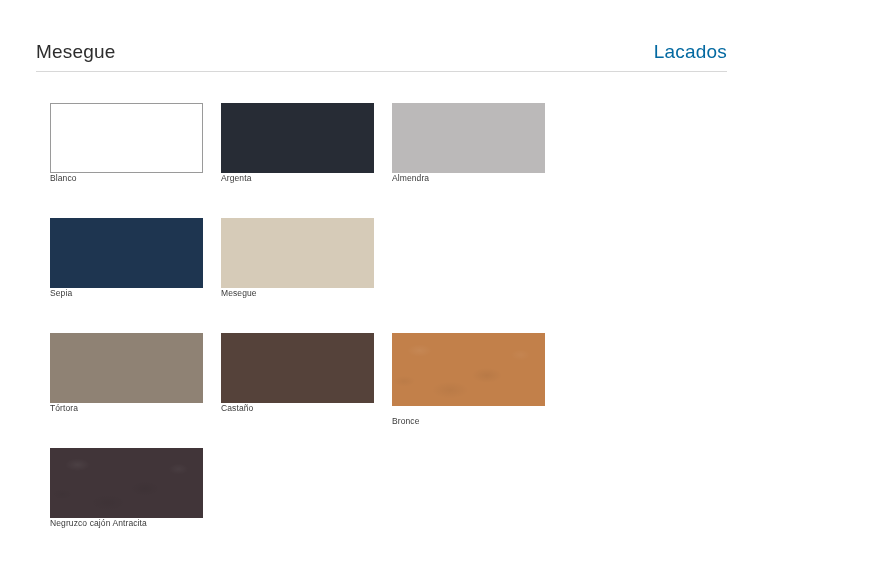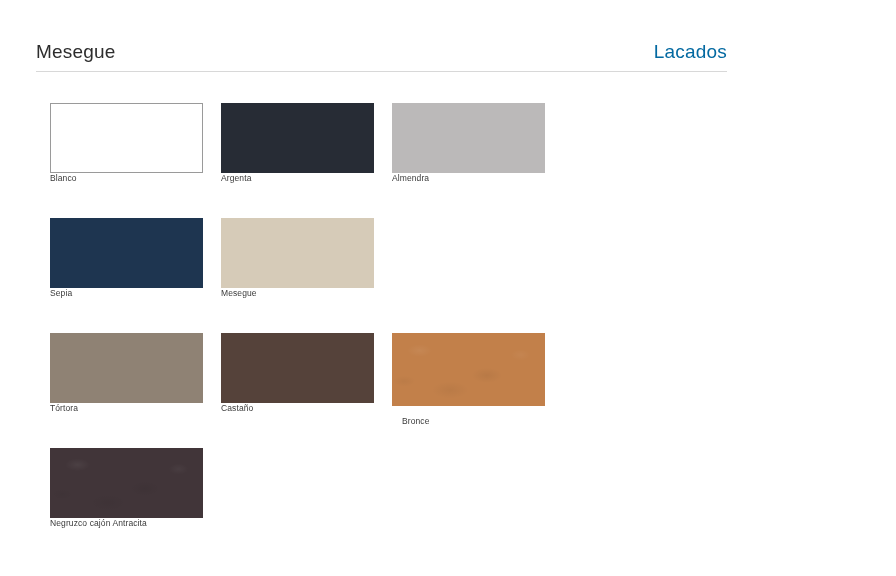"Bronce" .swatch-label.lower { margin-left: 10px -> none }
